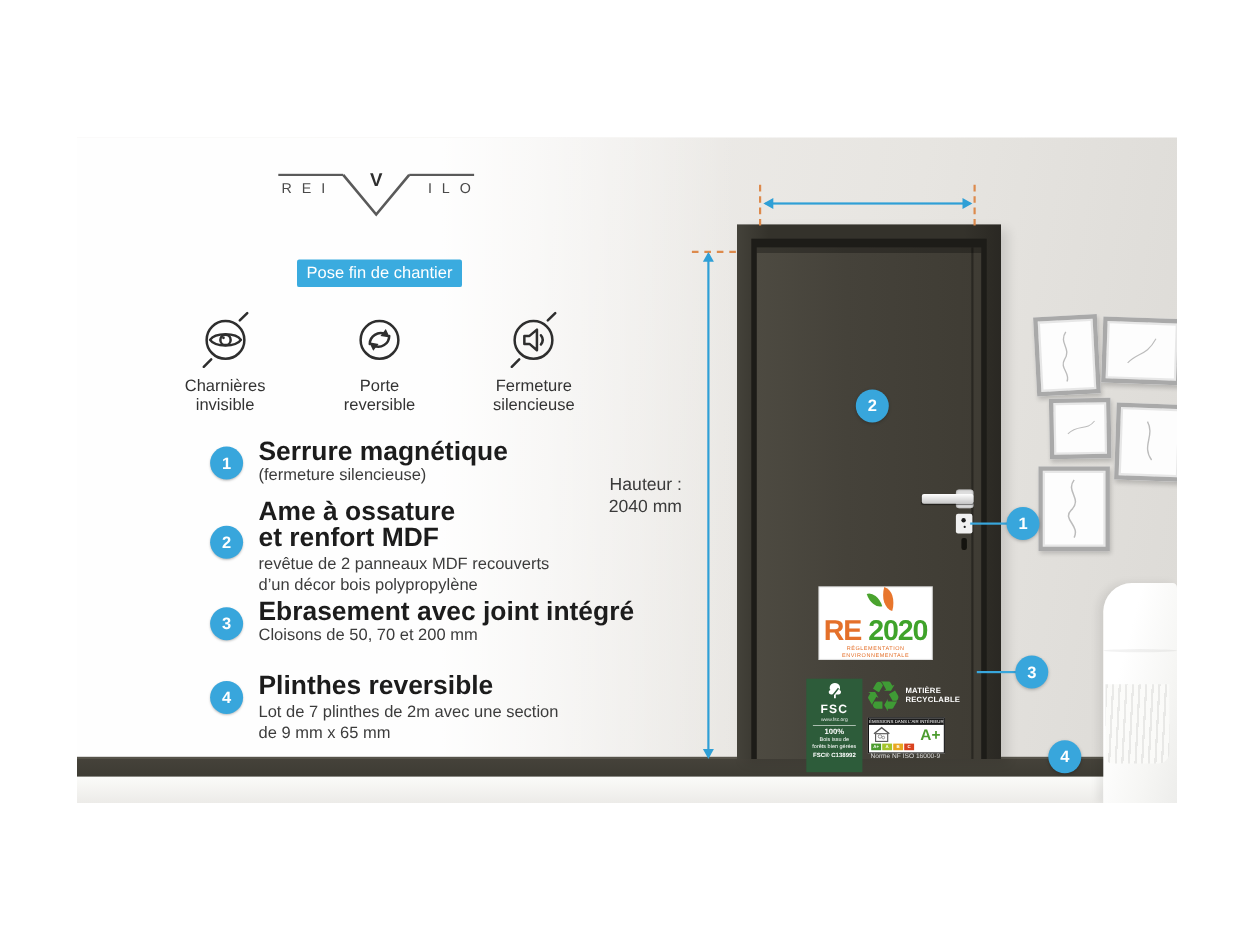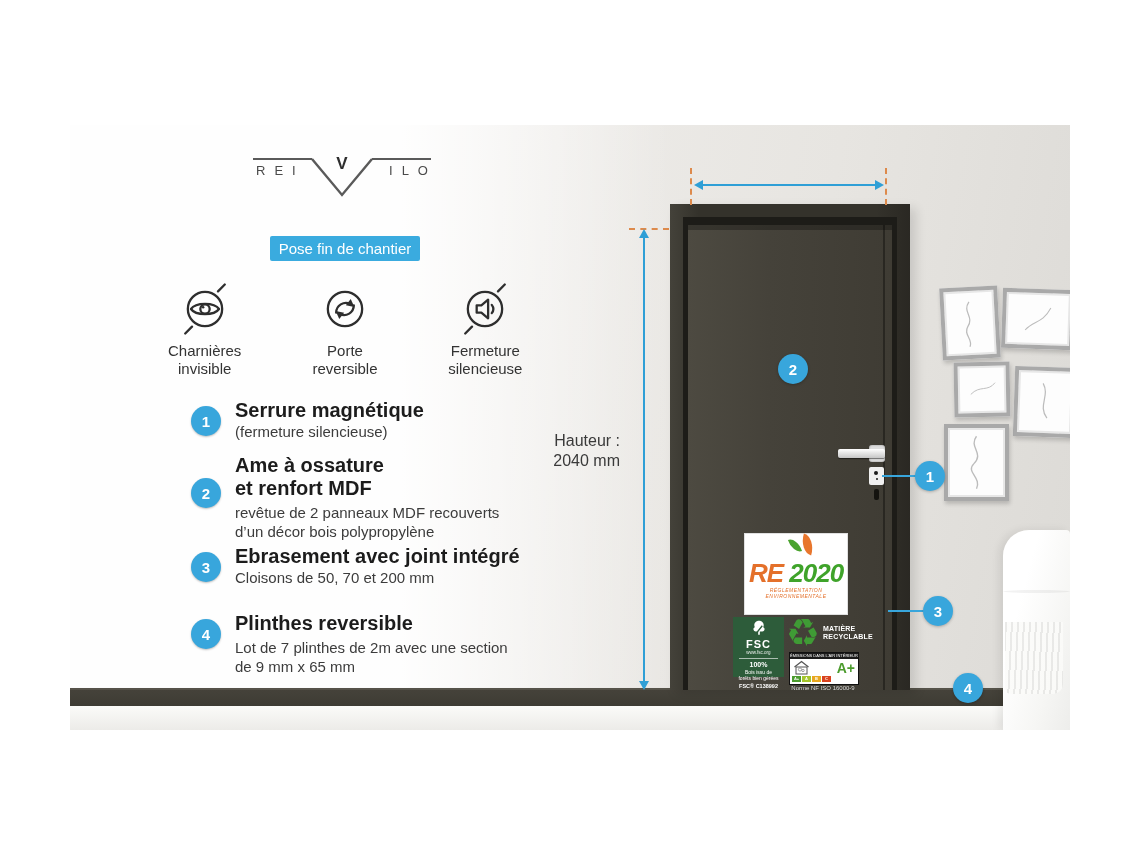"Serrure magnétique" .f-title { font-size: 20px -> 24px }
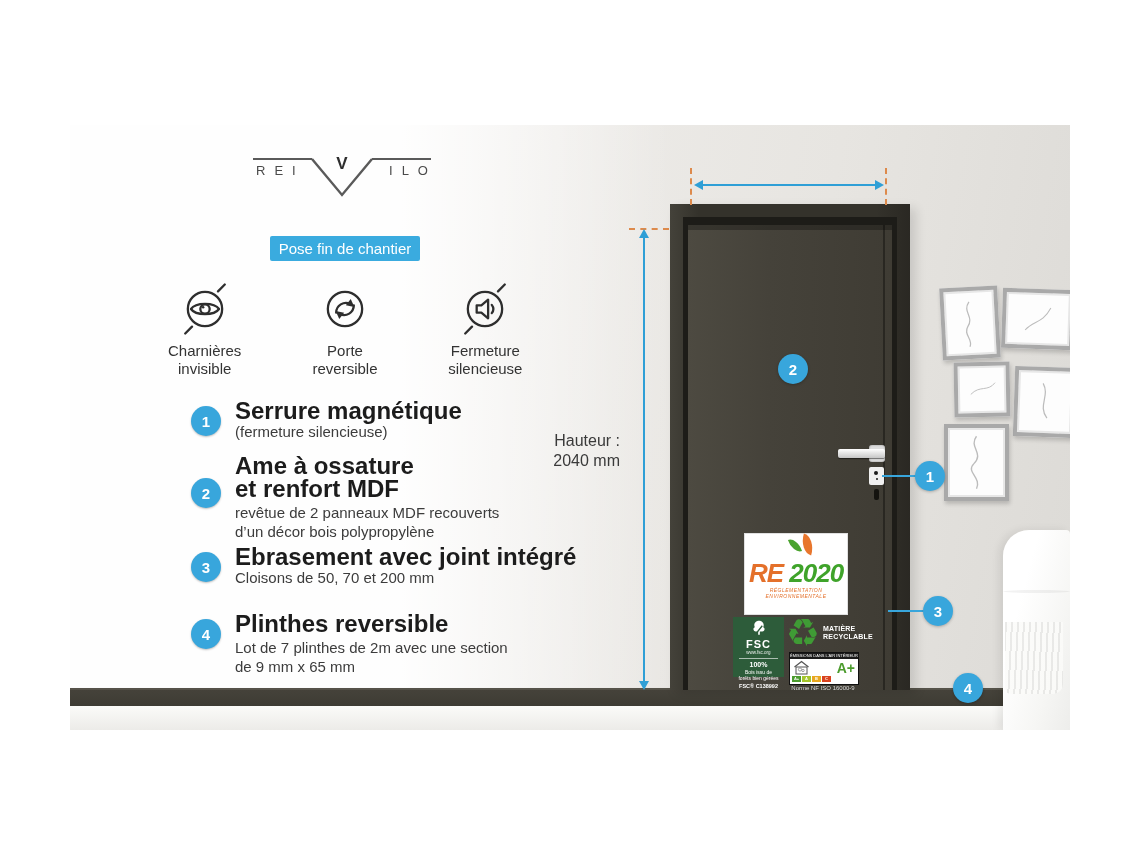"RE 2020" .cert-re2020 { font-style: italic -> none; height: 80px -> 65px }
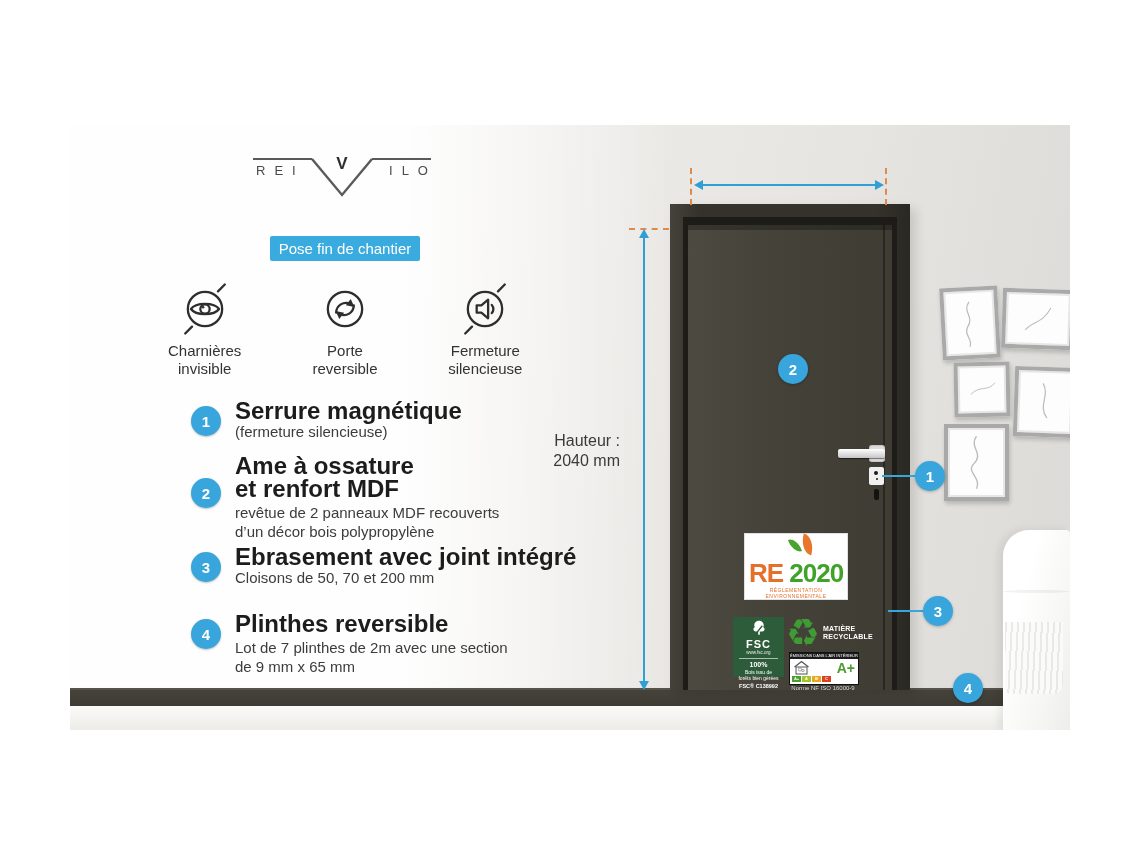"FSC" .cert-fsc { height: 60px -> 85px }
